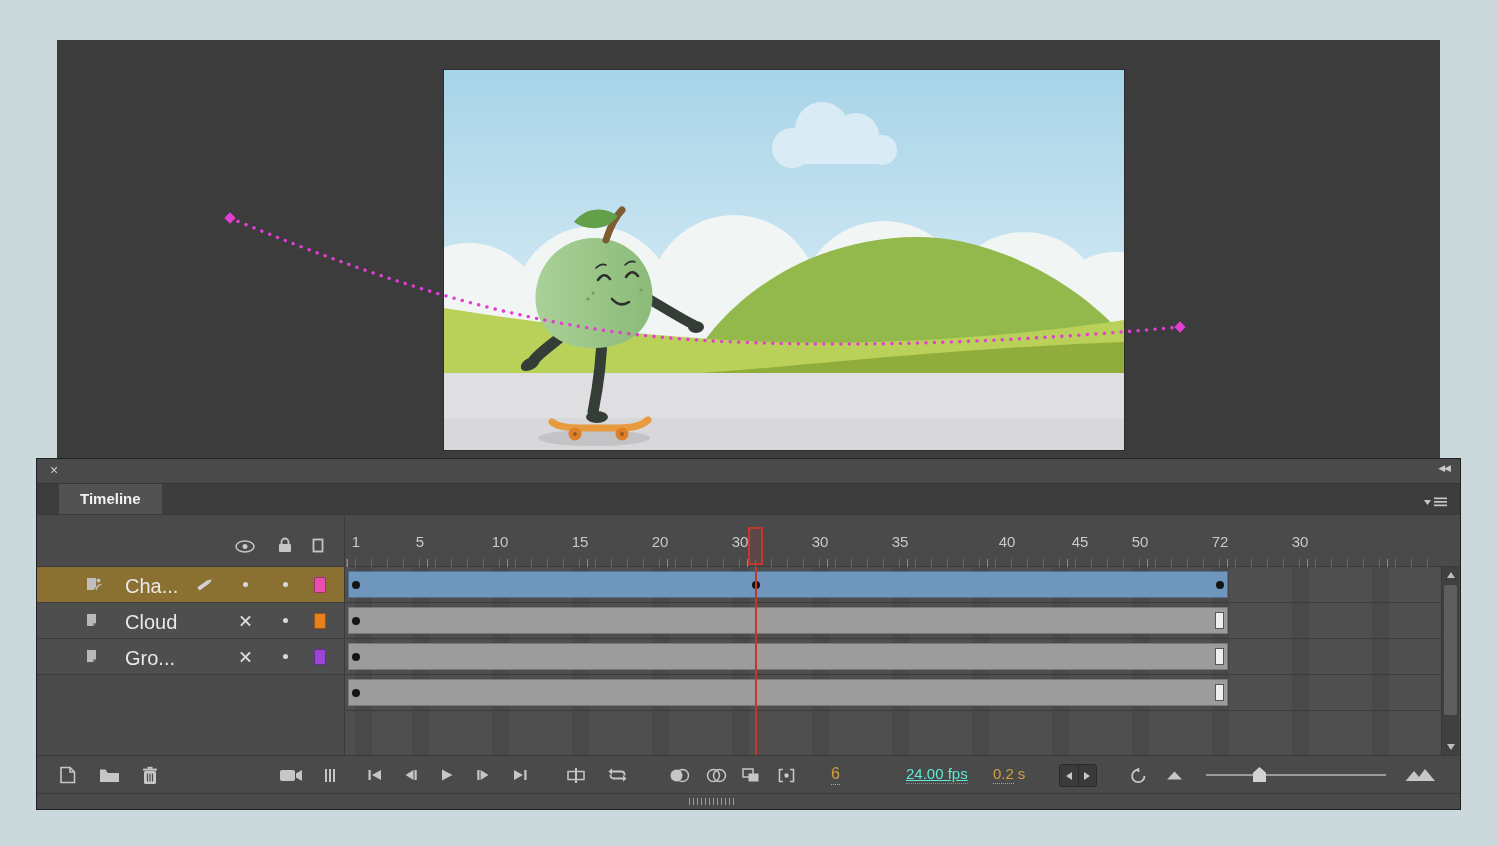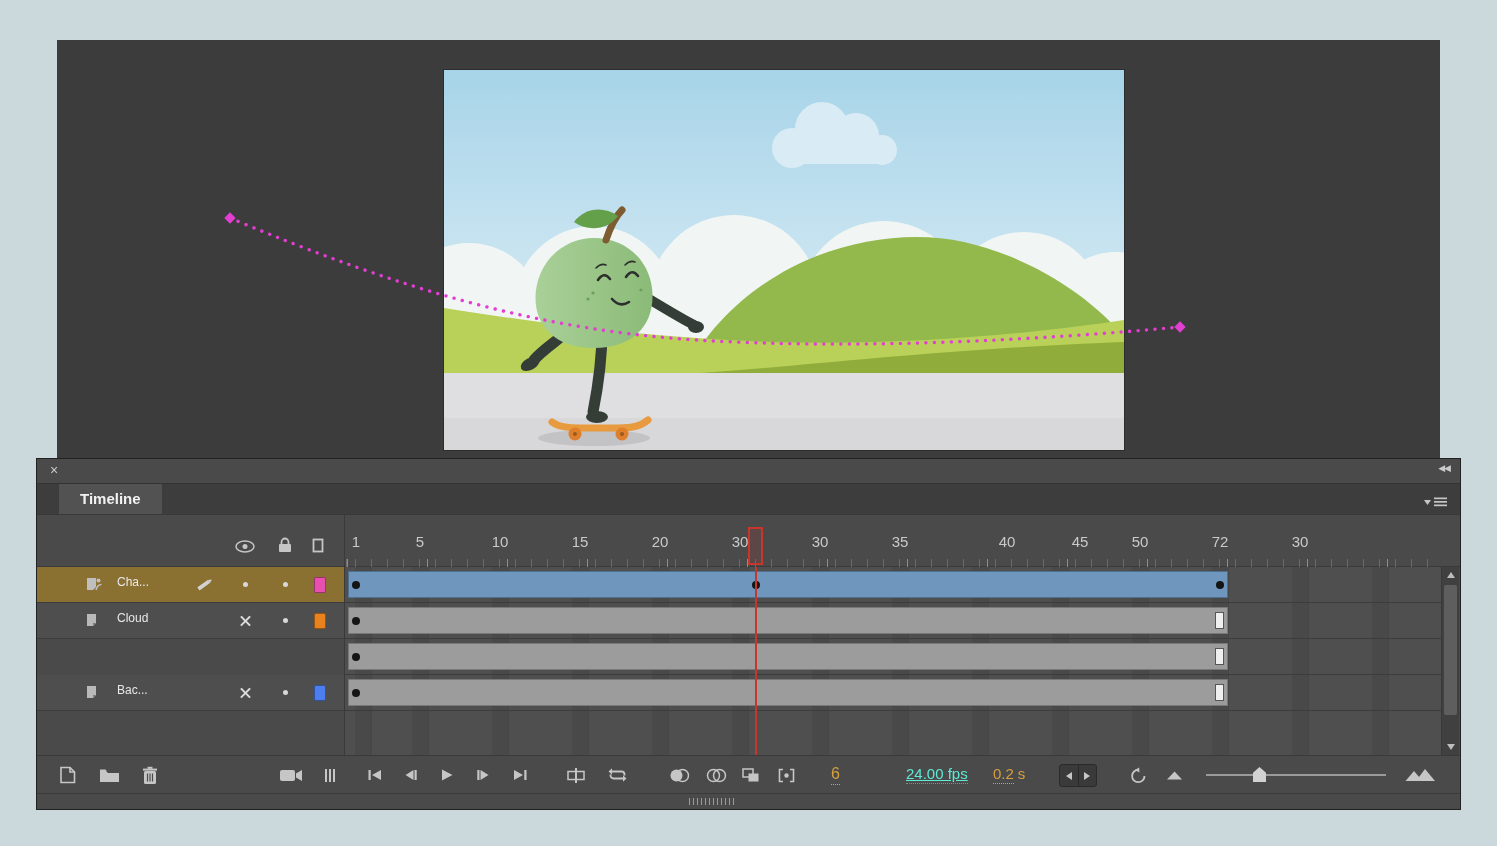"Cha..." .layer-name { font-size: 12px -> 20px; left: 80px -> 88px }
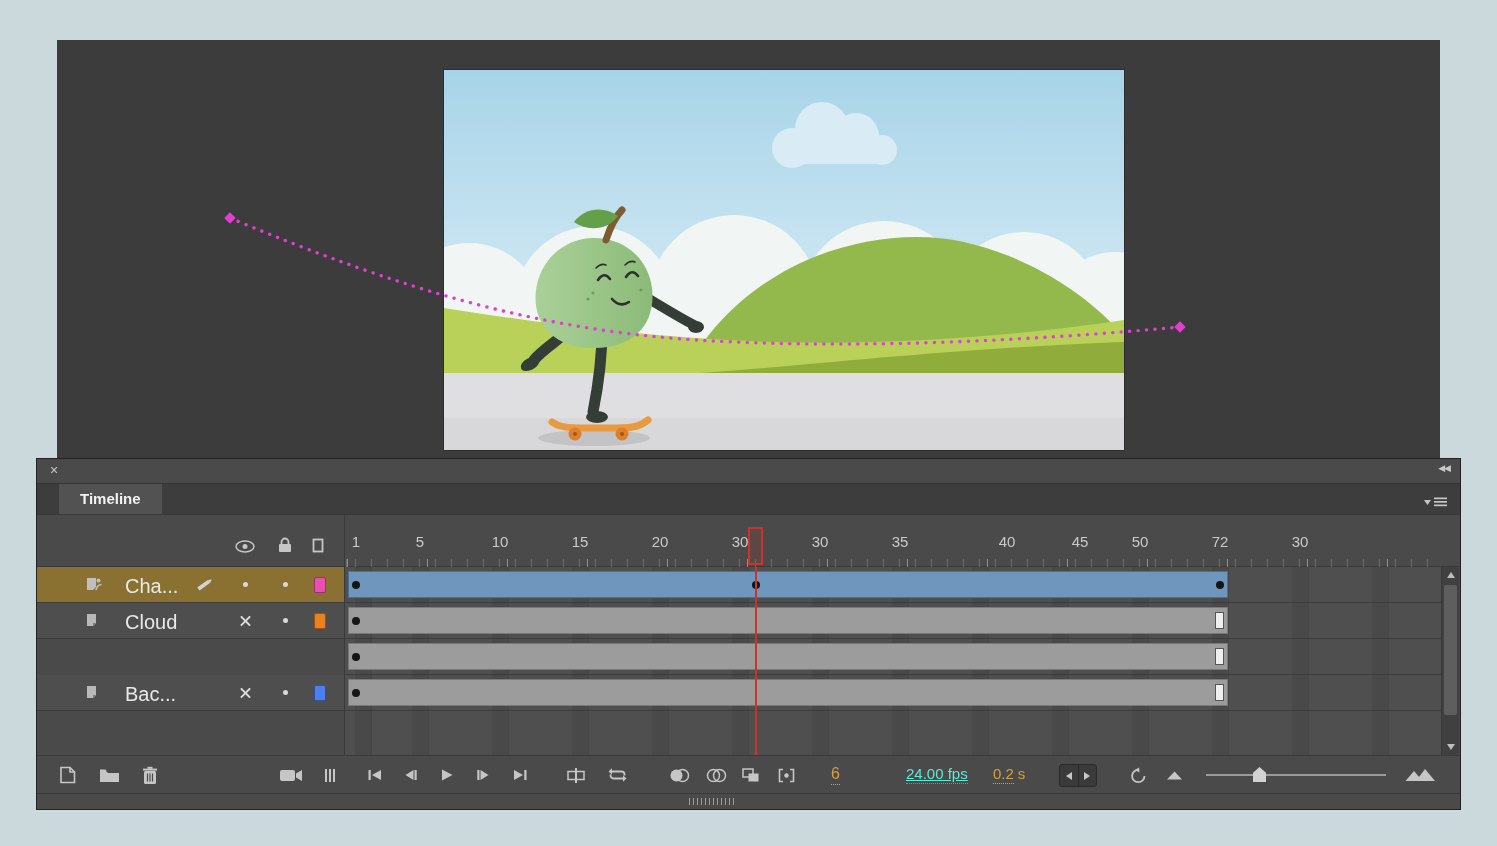"Gro..." div.layer-row { html: none -> <div> <span> <svg> <path></path> <path></path> </svg> </span> <span>Gro...</span> <span> <span></span> </span> <span> <span></span> </span> <span></span> </div> }
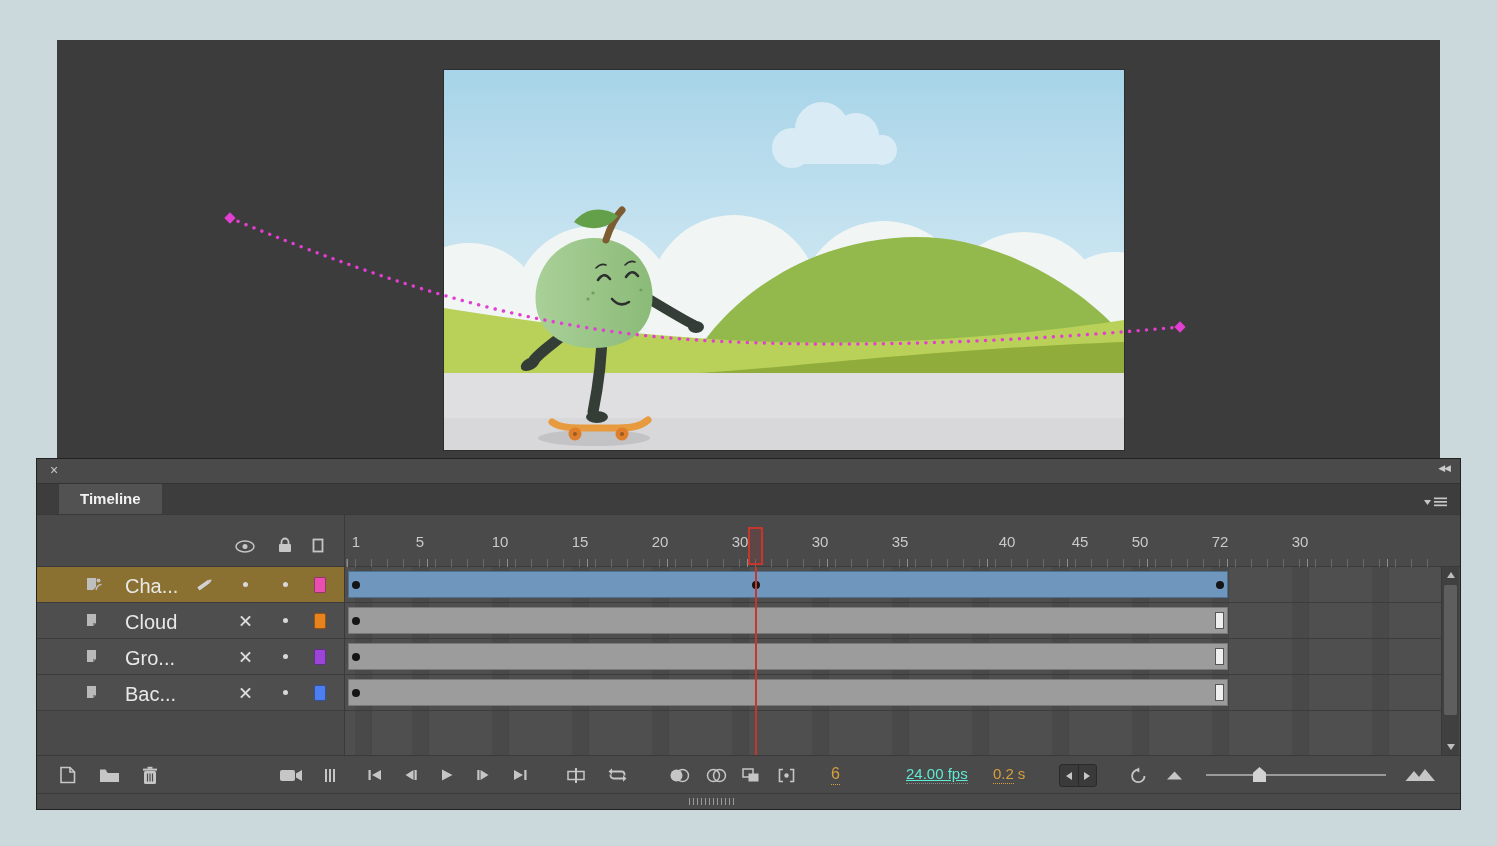"Bac..." div.layer-row { html: <div> <span> <svg> <path></path> <path></path> </svg> </span> <span>Bac...</span> <span> <span></span> </span> <span> <span></span> </span> <span></span> </div> -> none }
